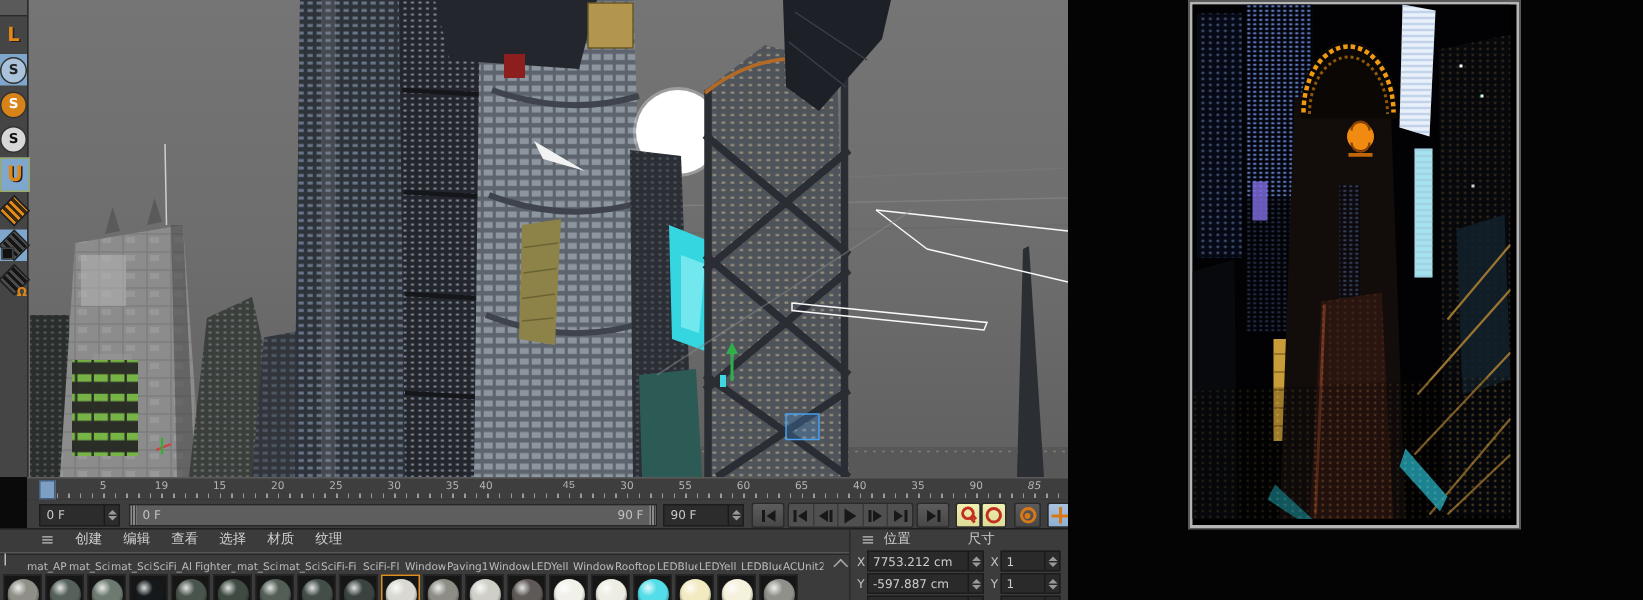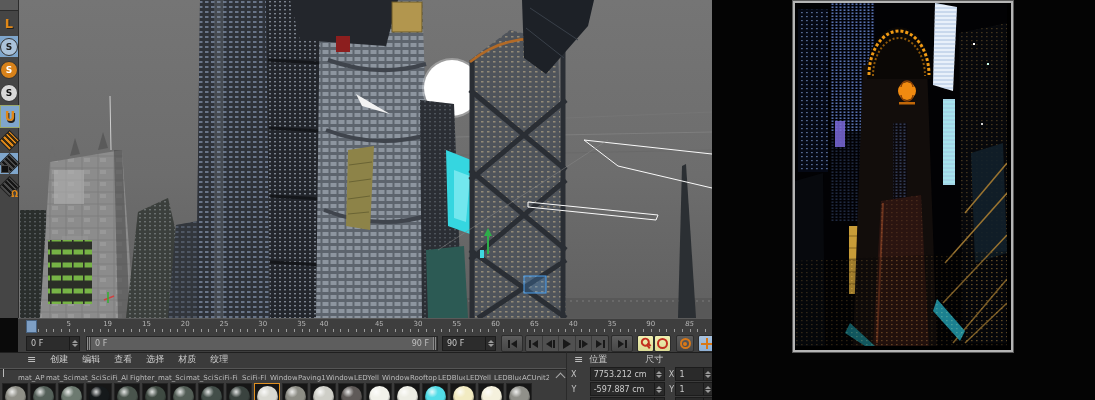"7753.212 cm" .cfield.pos { margin-left: 12px -> none }
